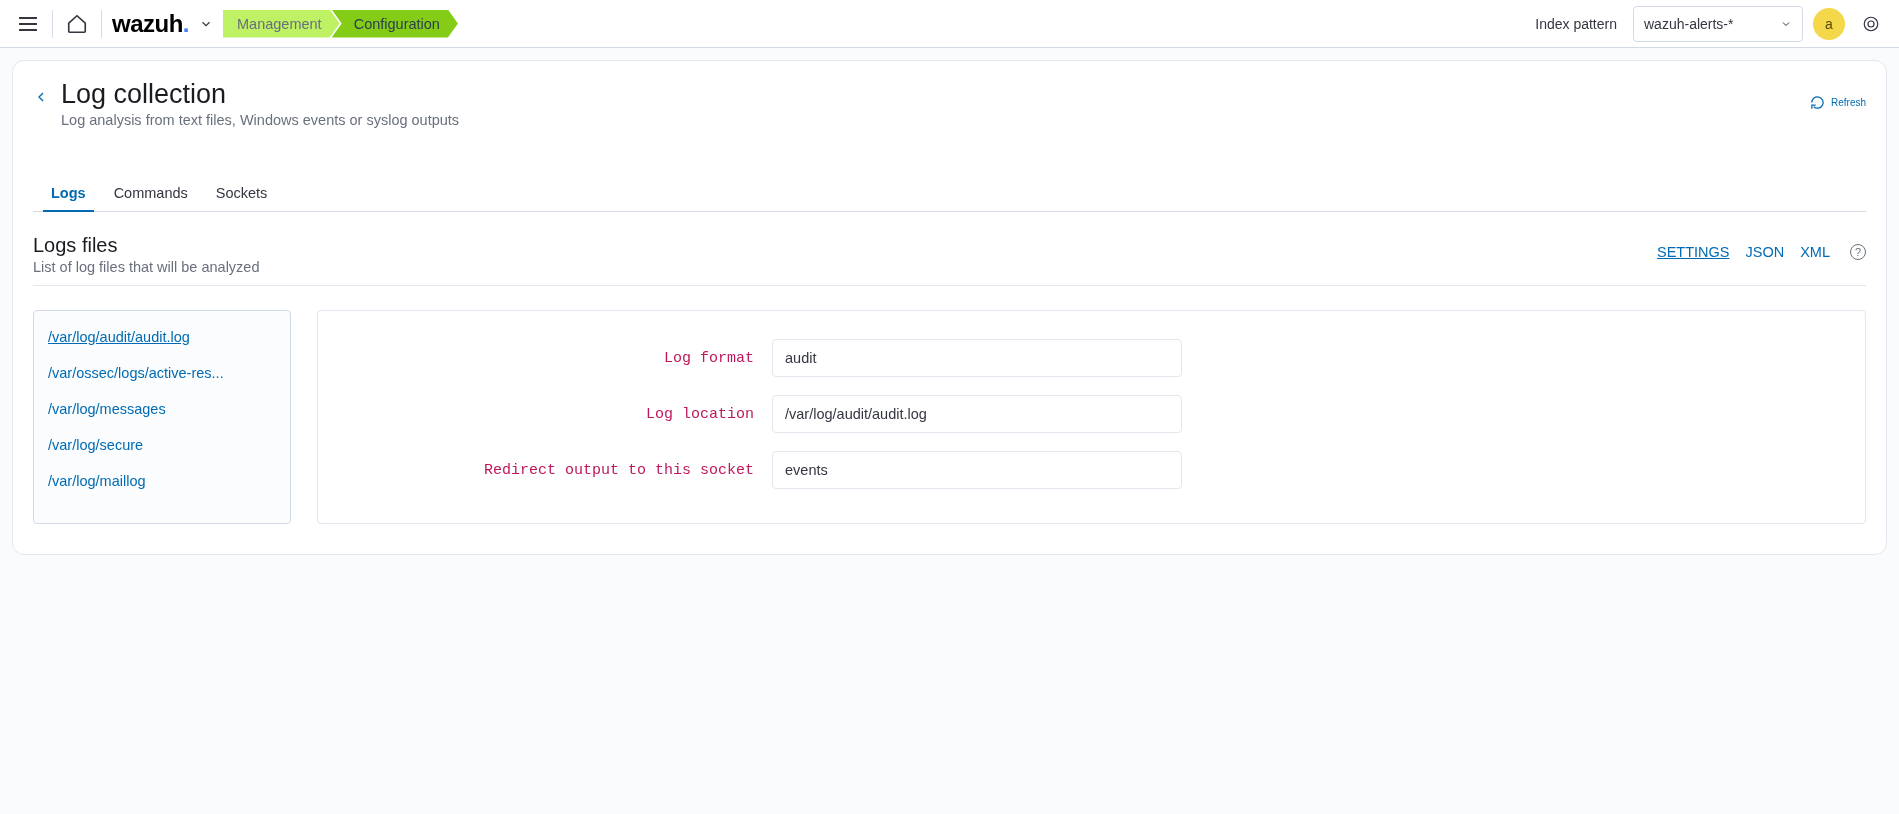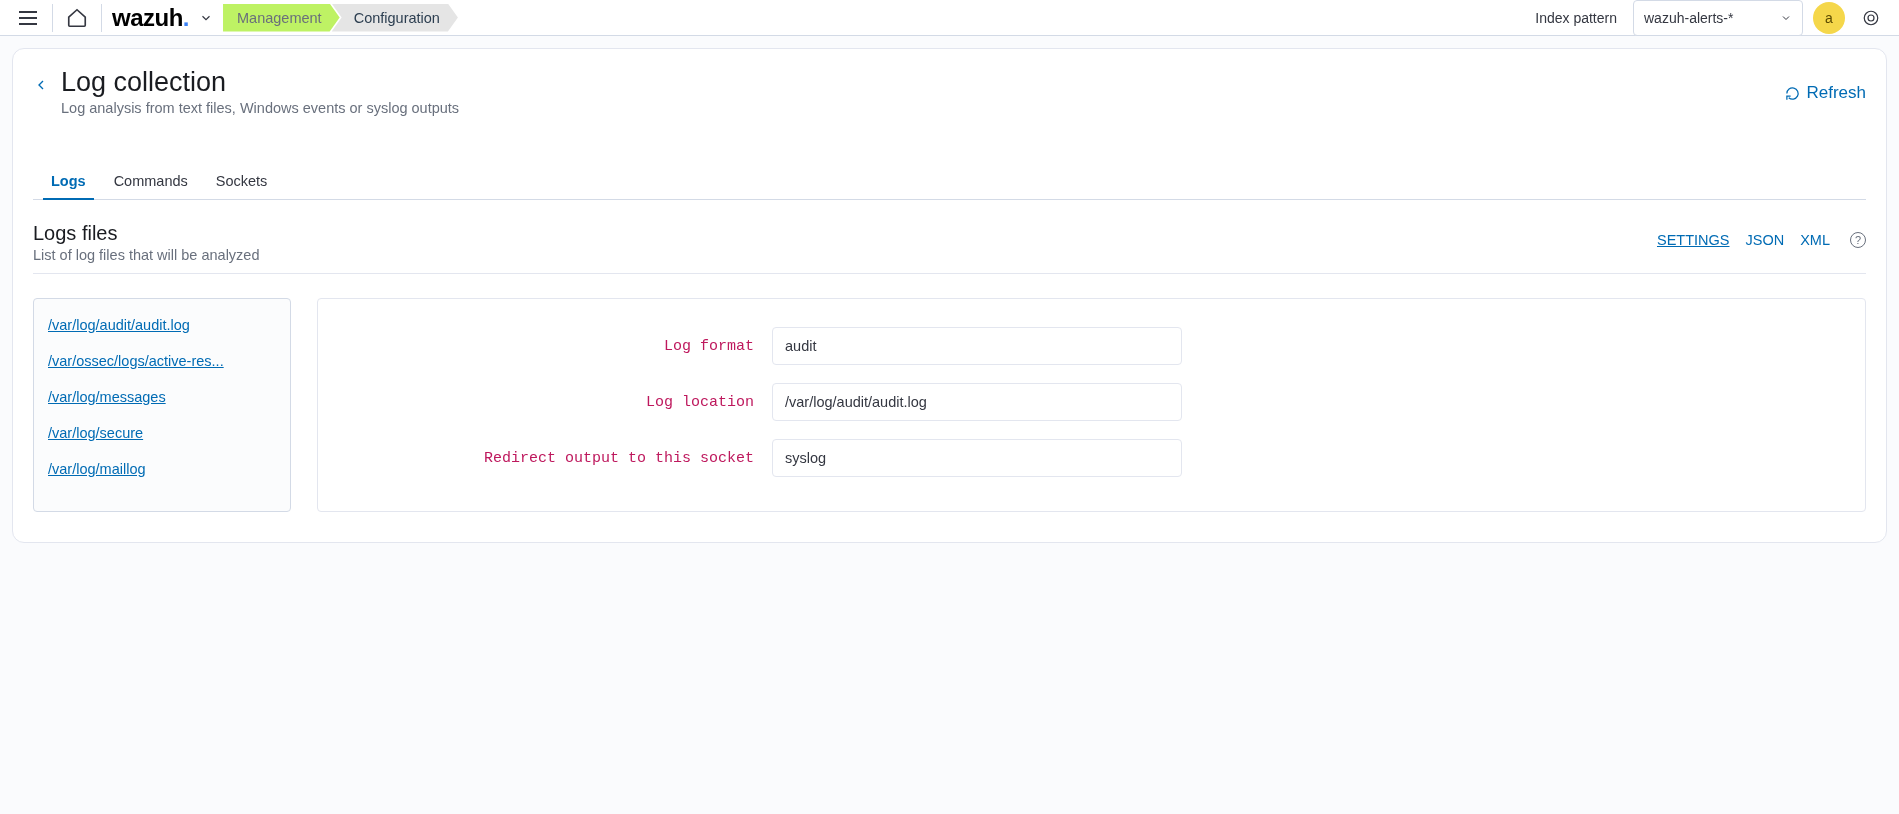"wazuh." .topbar { height: 36px -> 48px }
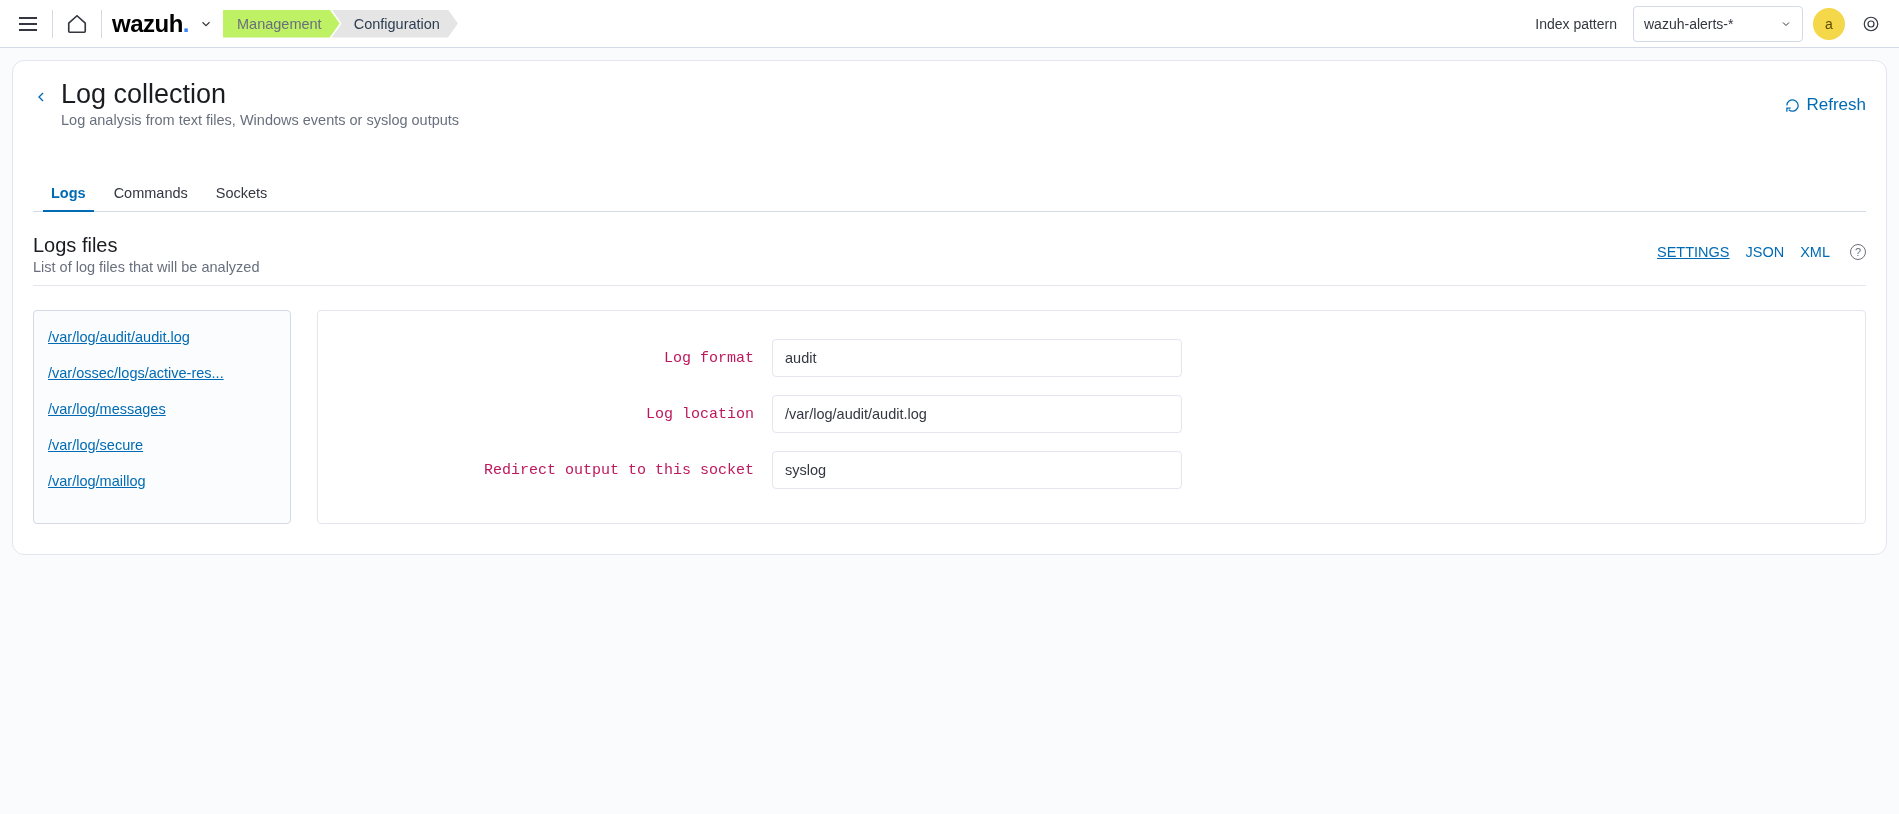"Configuration" .crumb.conf { background: #e5e5e5 -> #84cc16 }
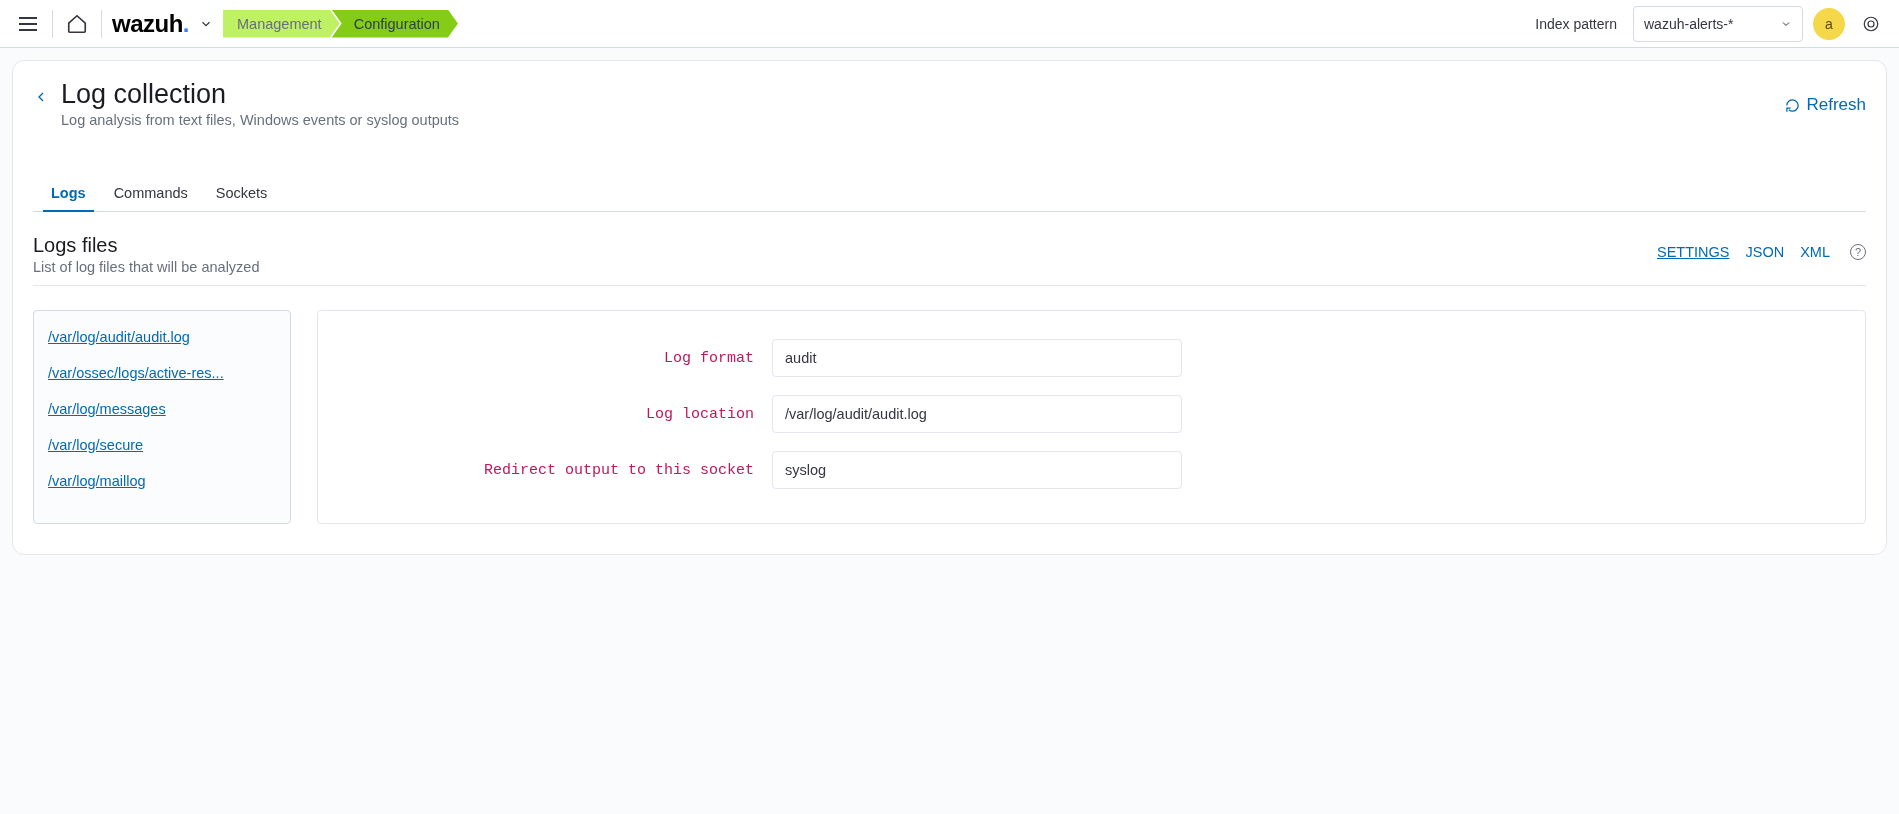"Refresh" .refresh-btn { font-size: 17px -> 10px }
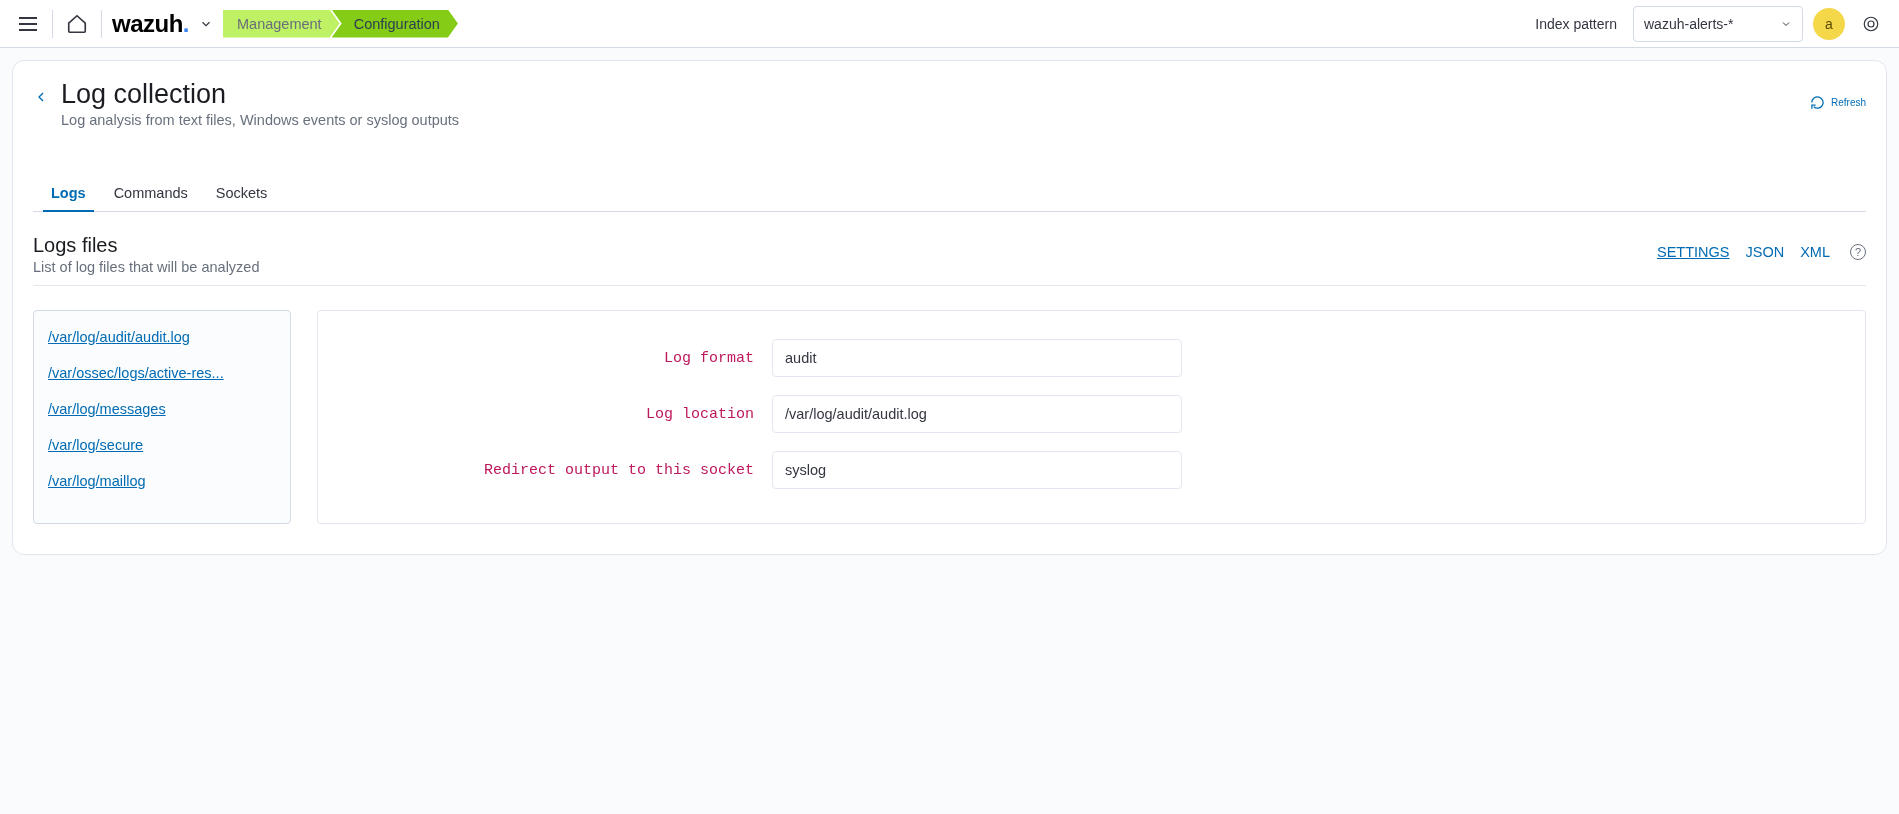"/var/ossec/logs/active-res..." .sidebar-list .item { text-decoration: underline -> none }
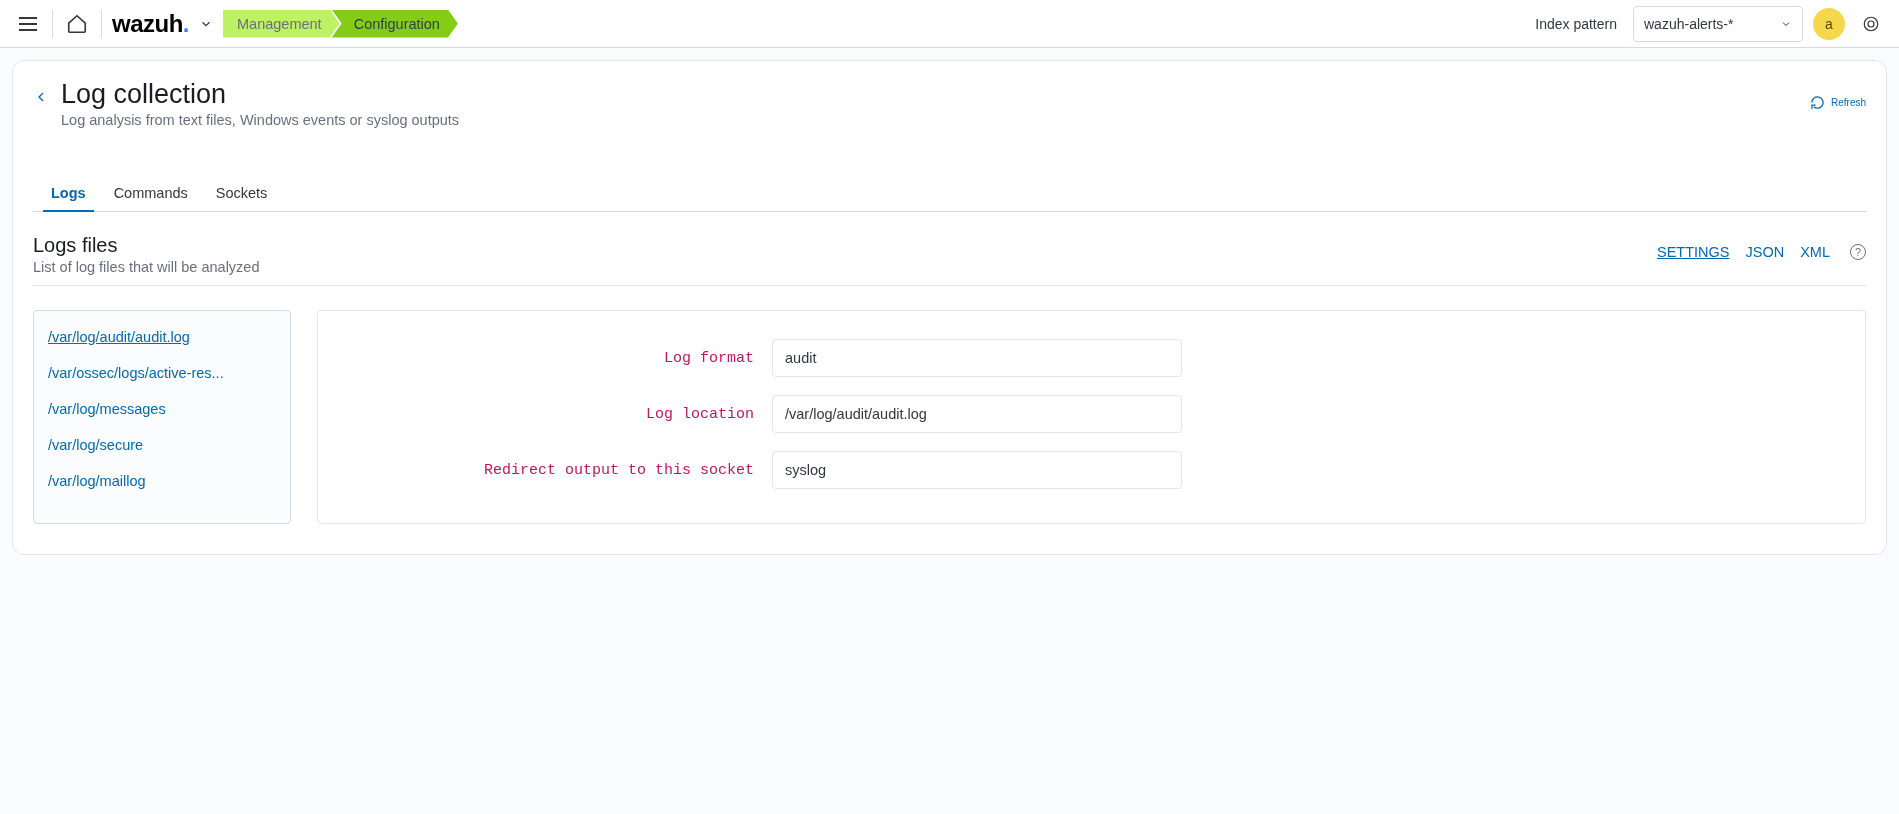"syslog" div.form-value { text: syslog -> events }
